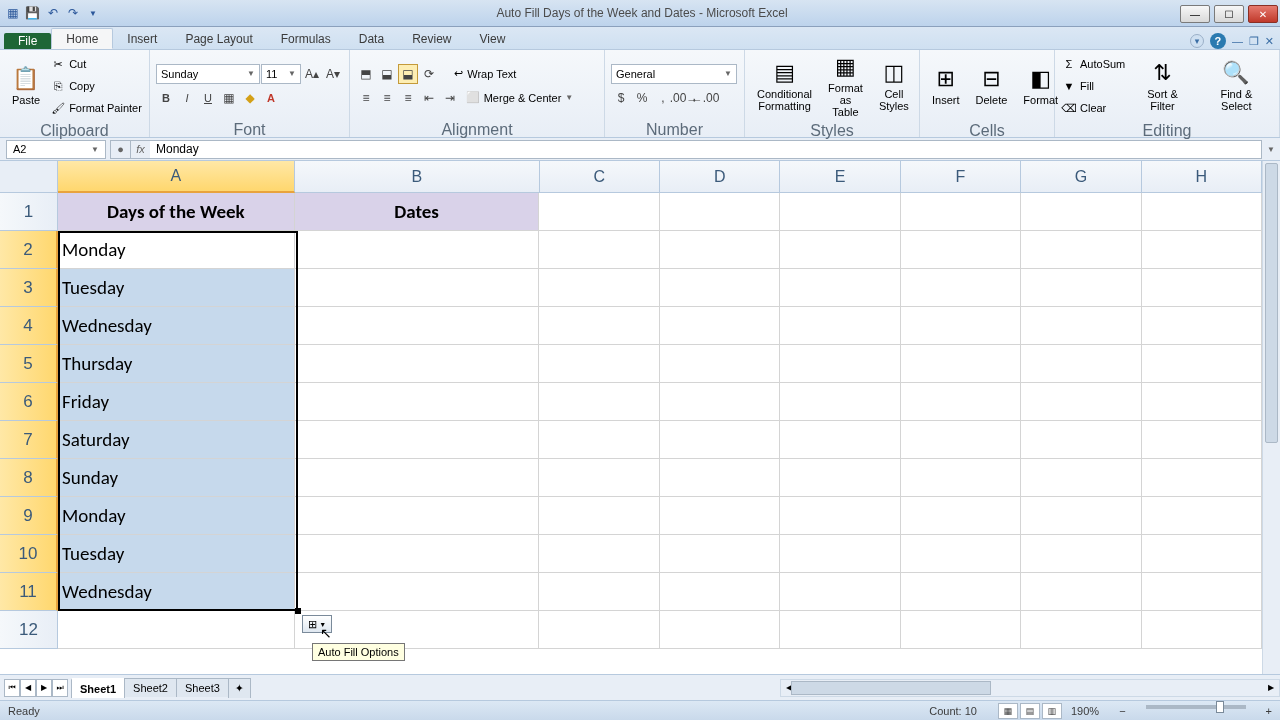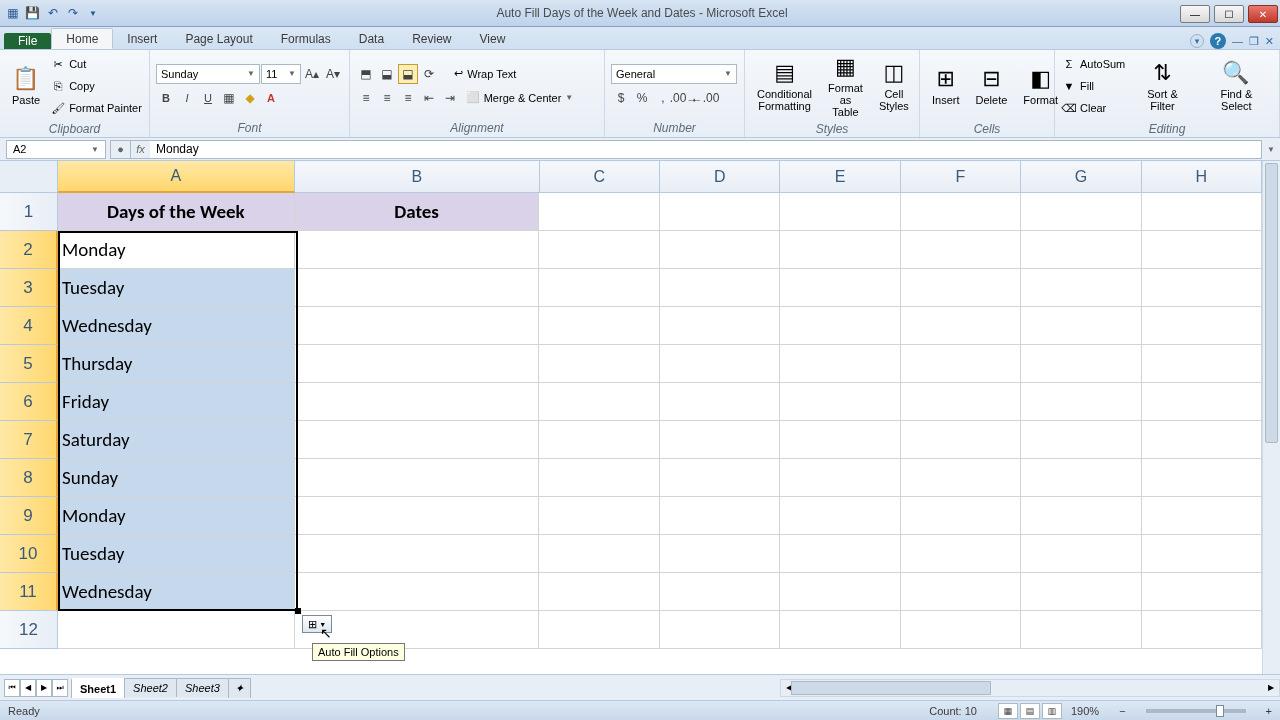"Clipboard" .group-label { font-size: 12px -> 16px; font-style: italic -> none }
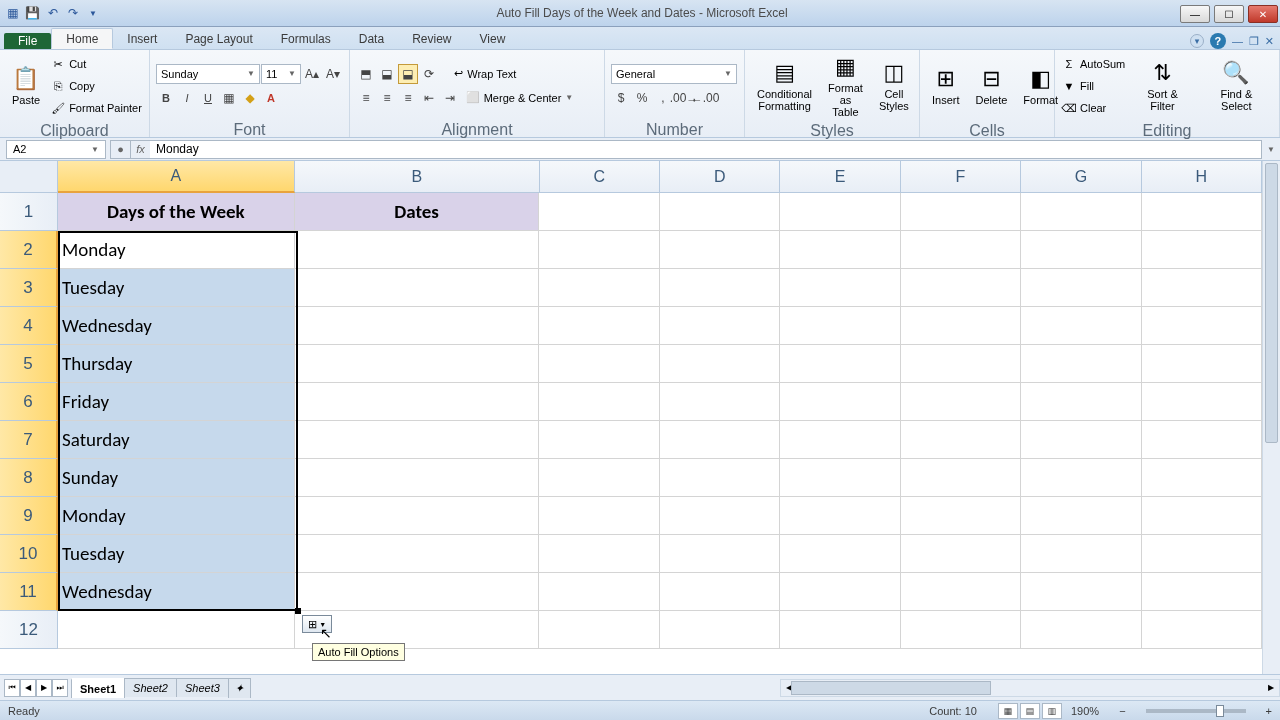"Sheet2" .sheettab:not(.active) { font-style: italic -> none }
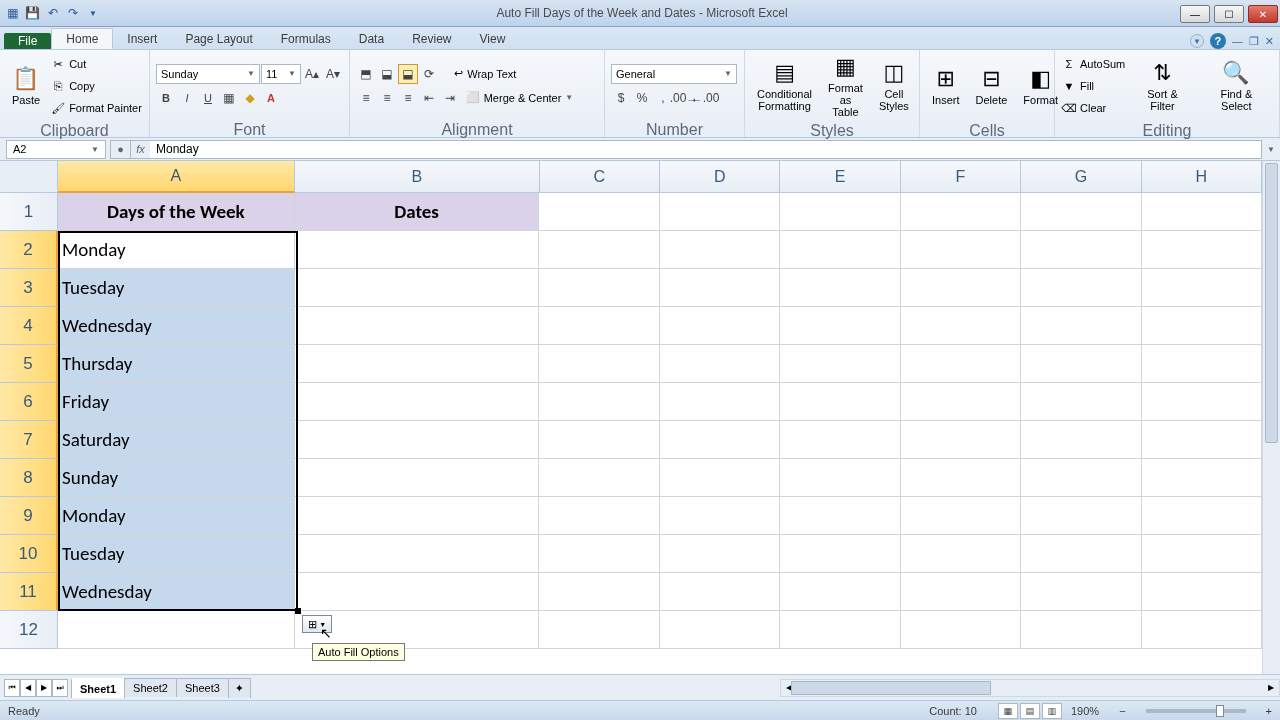"190%" .status .zoom { align-items: center -> none }
